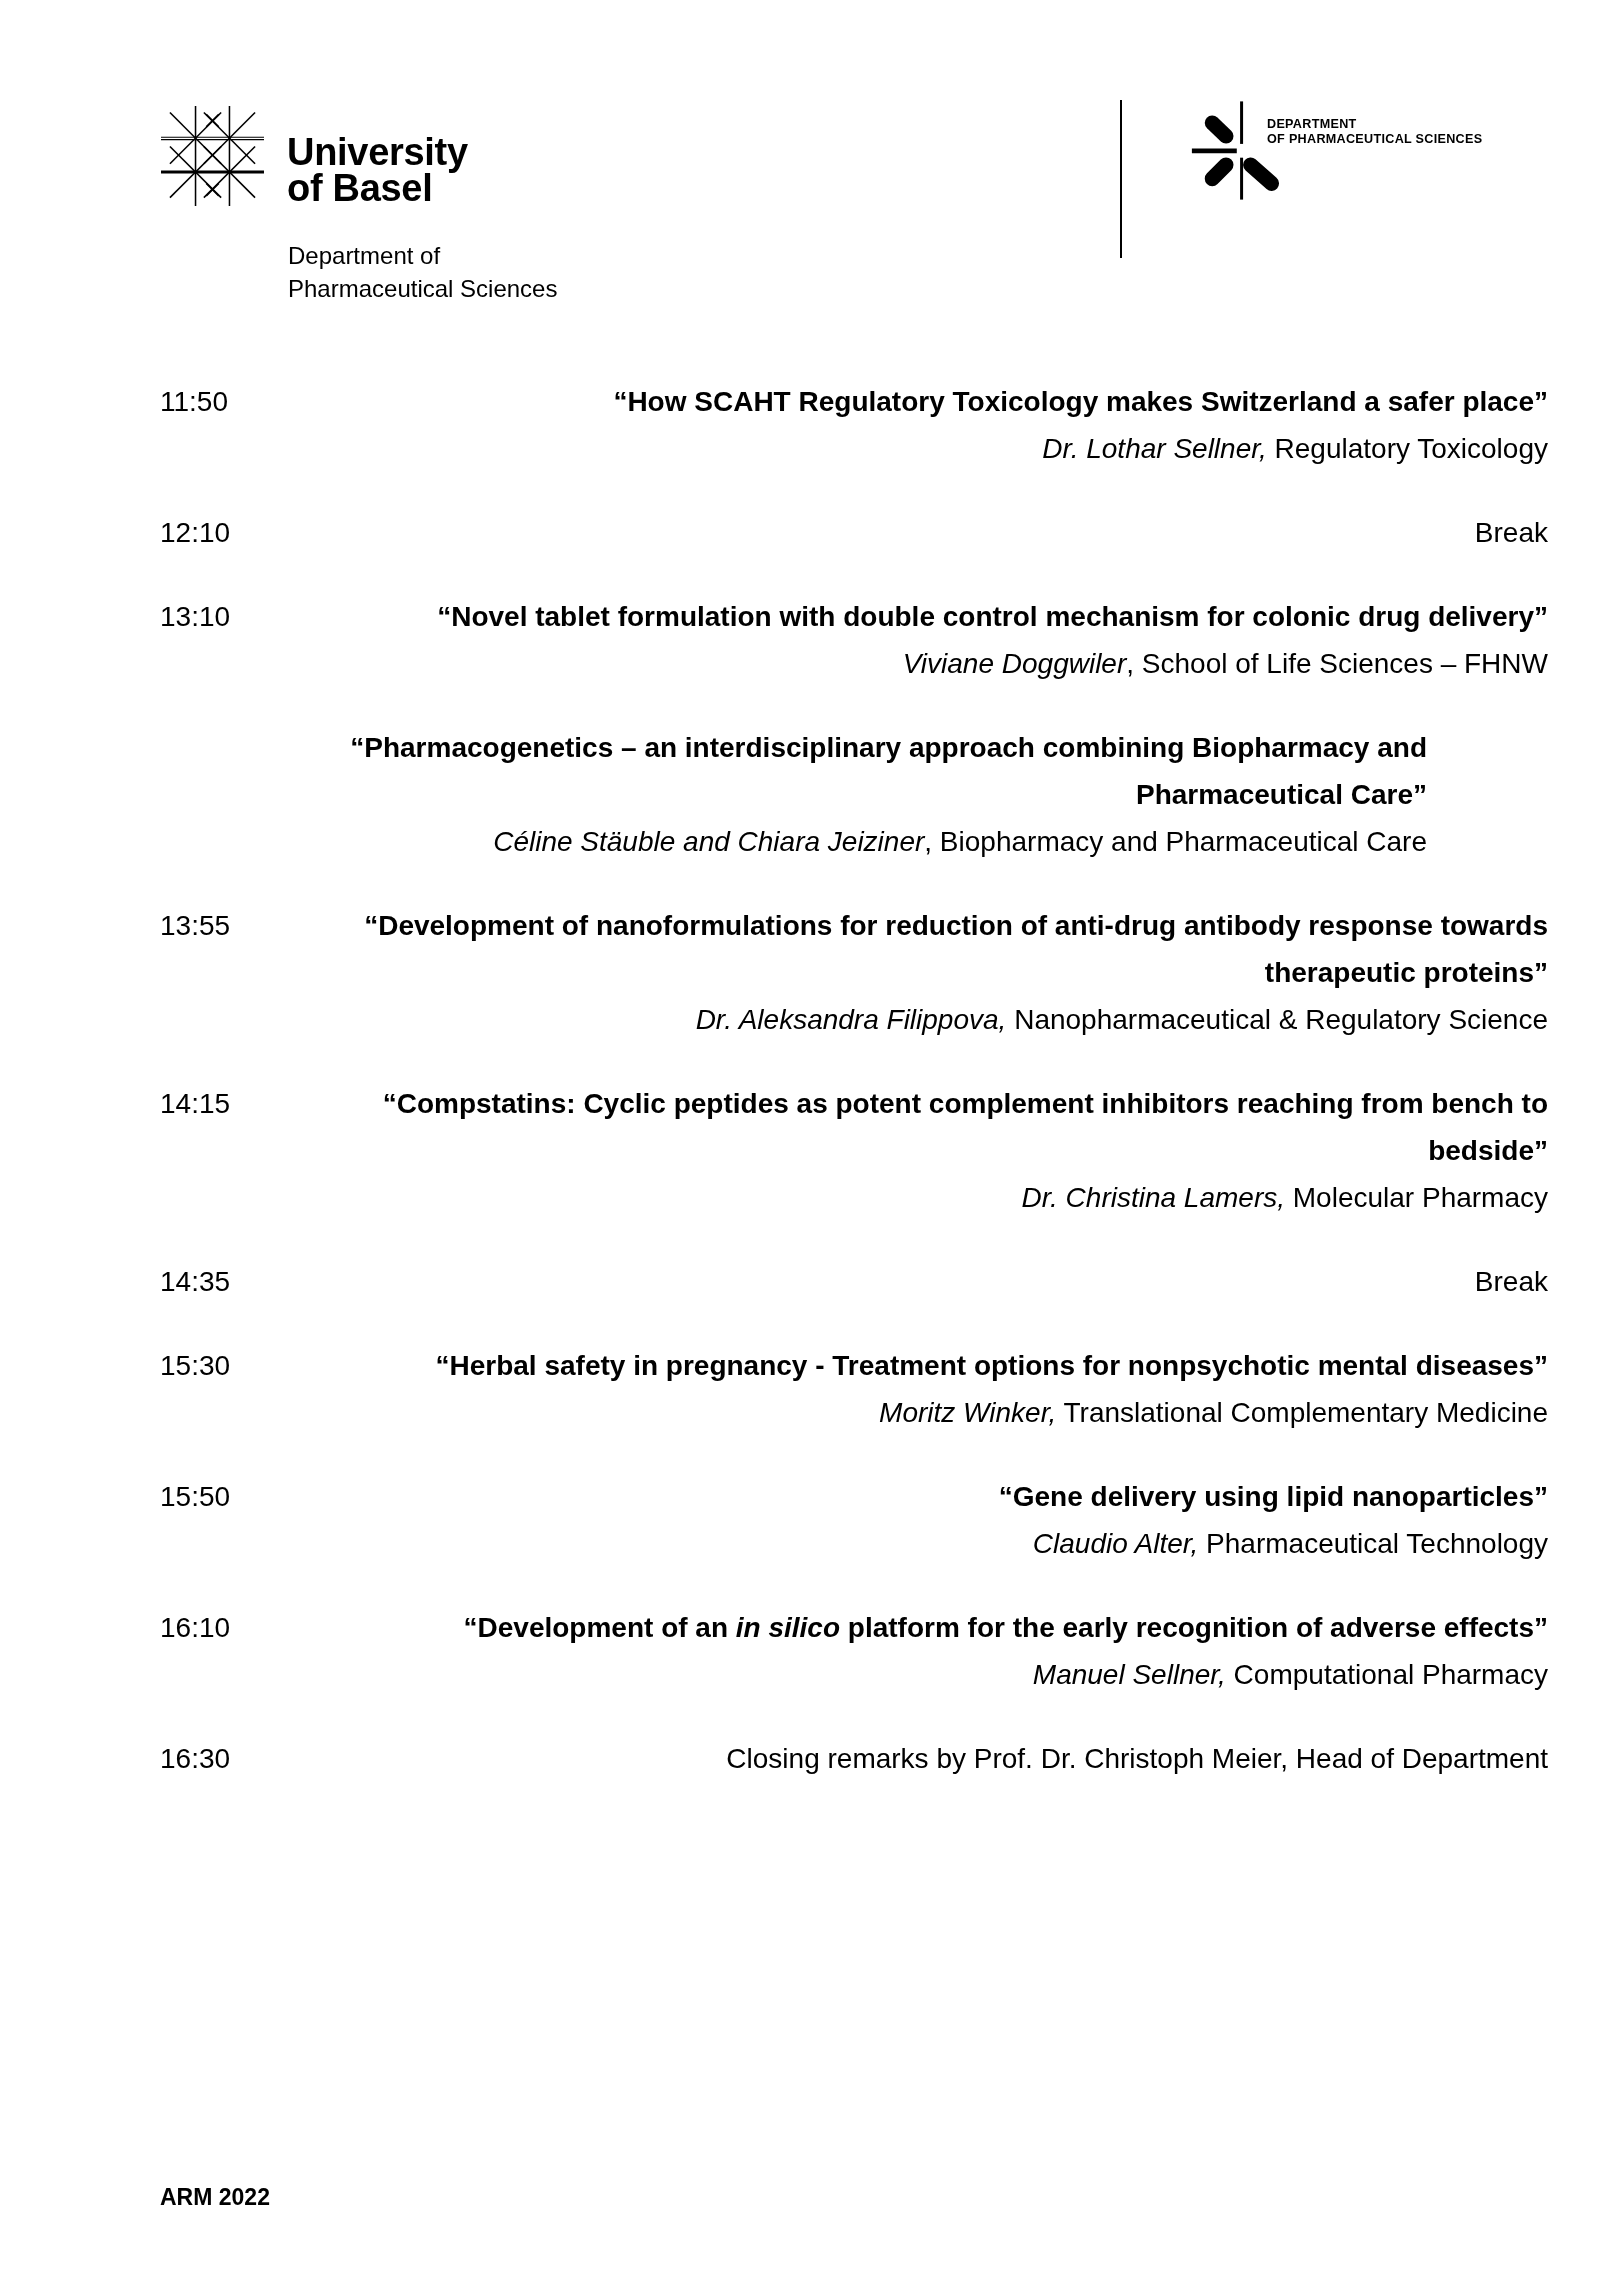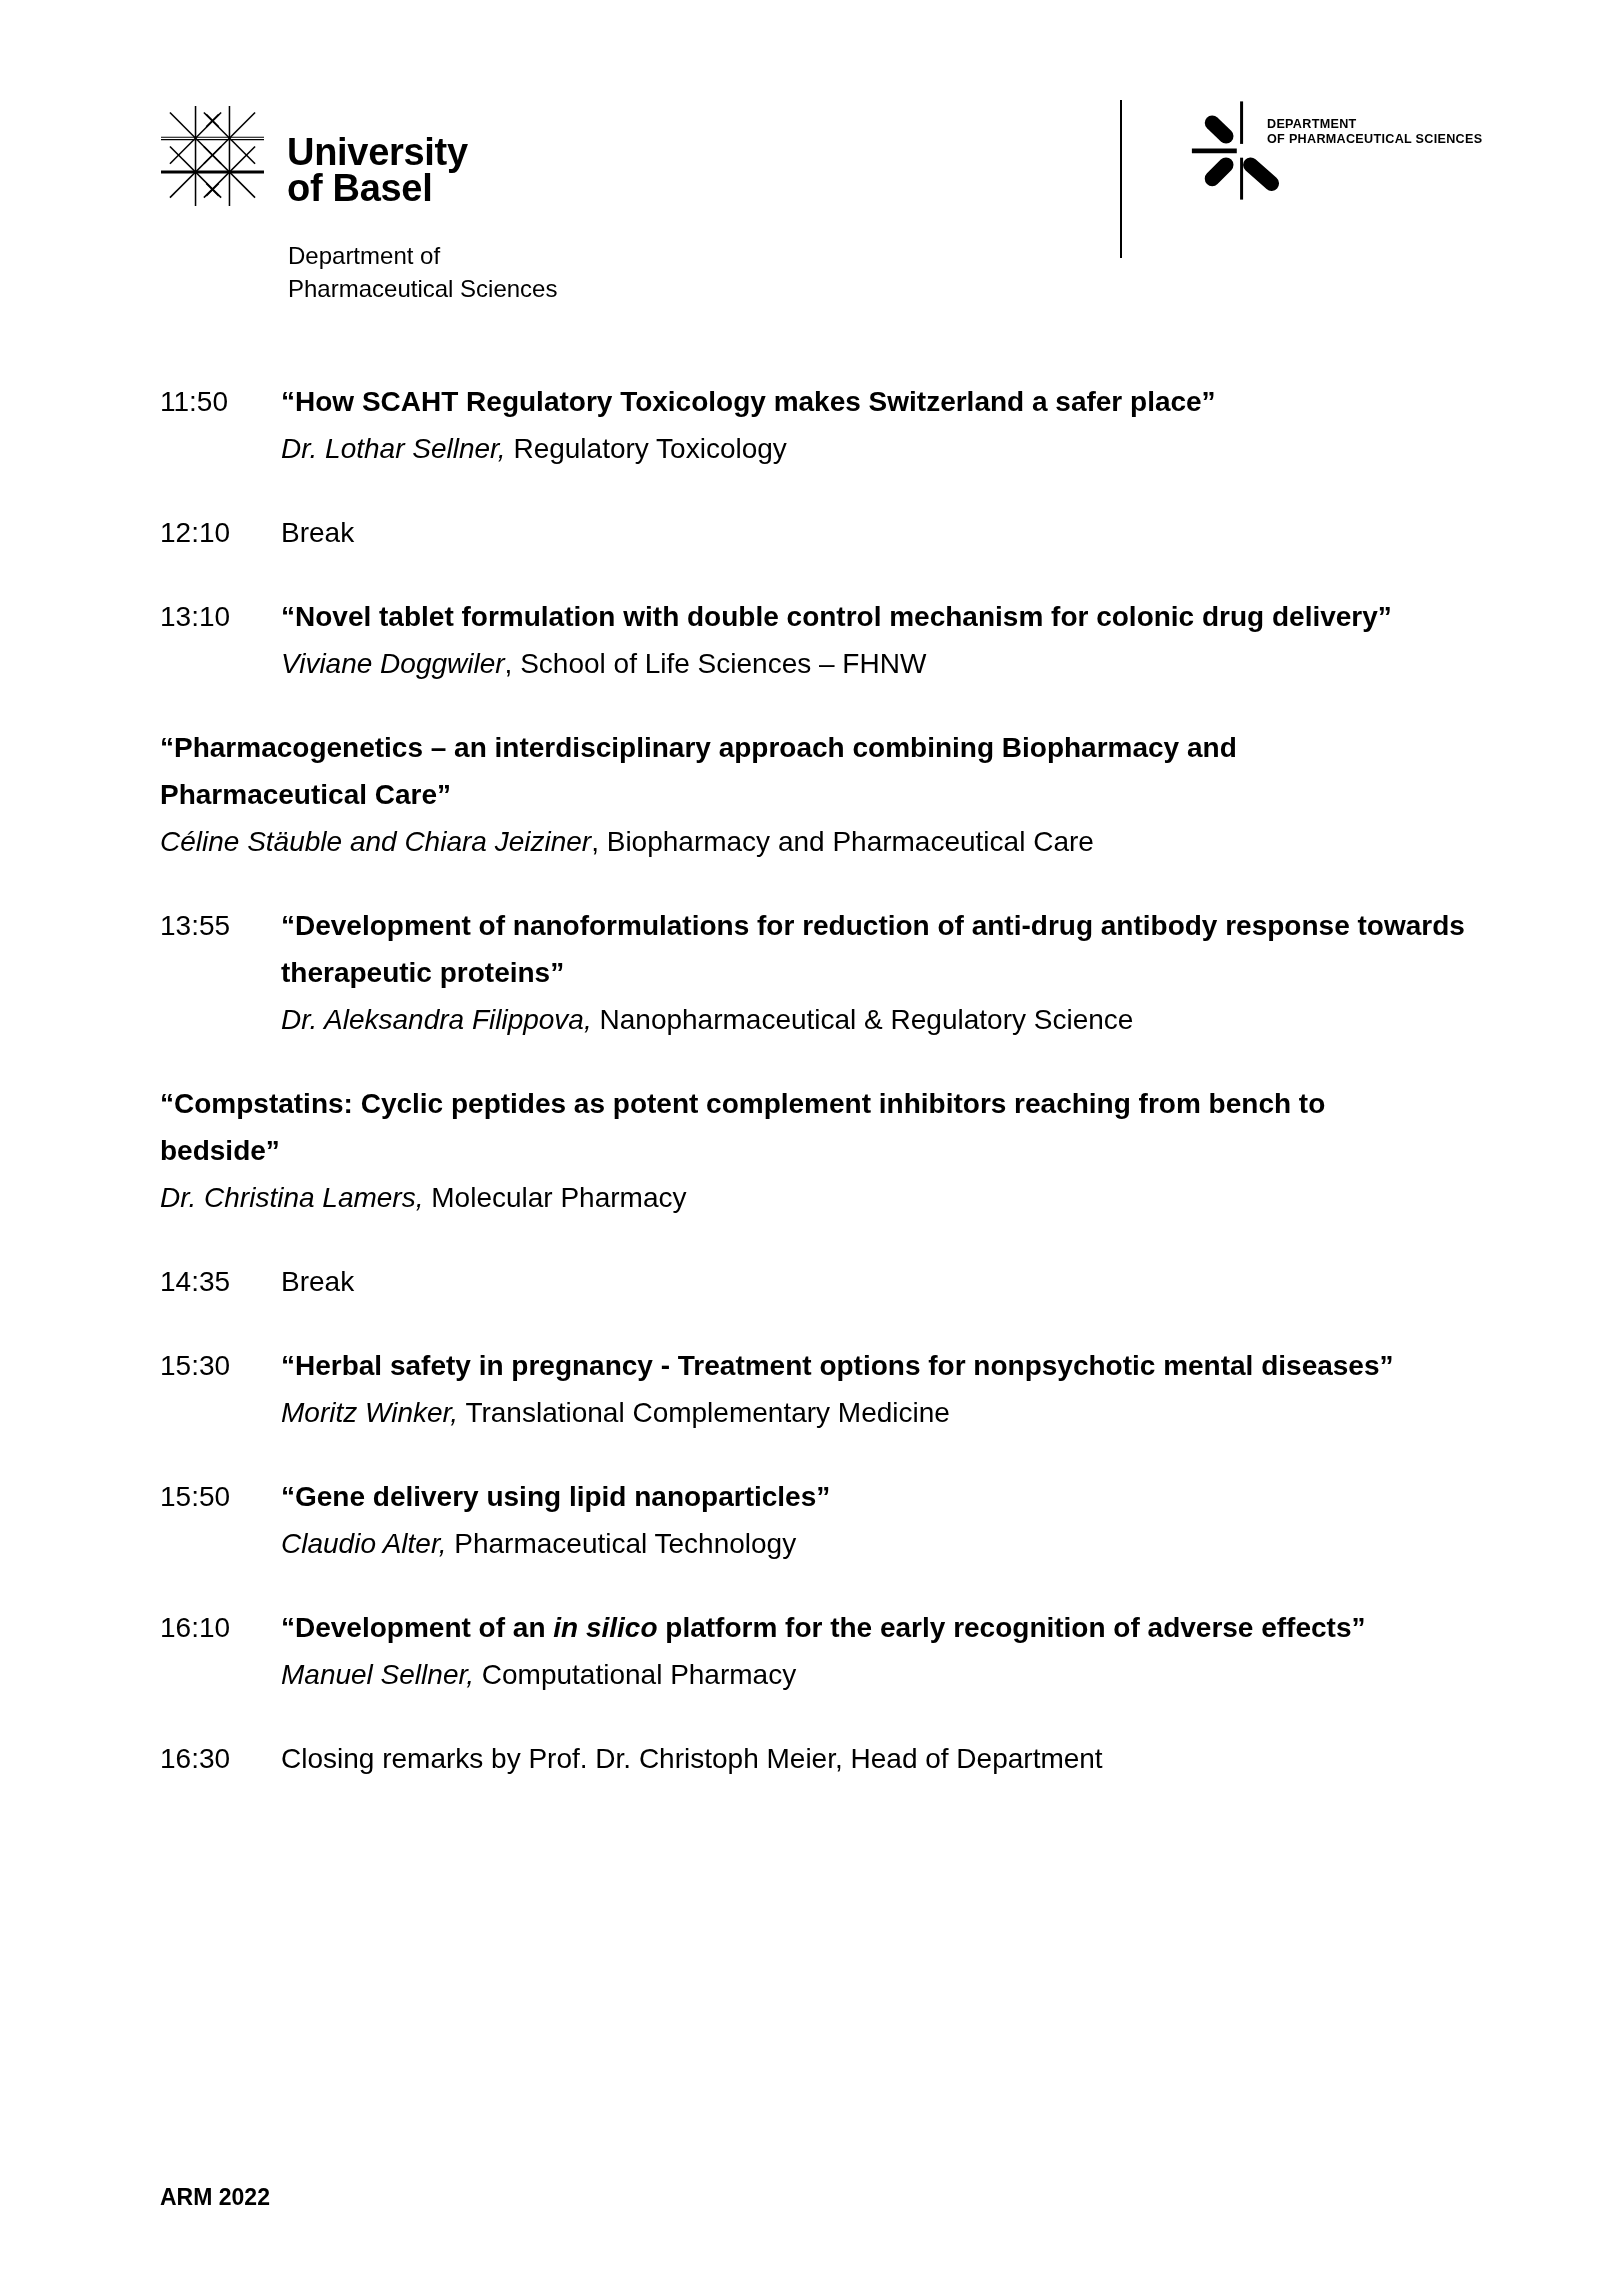"“How SCAHT Regulatory Toxicology makes" .entry-body { text-align: none -> right }
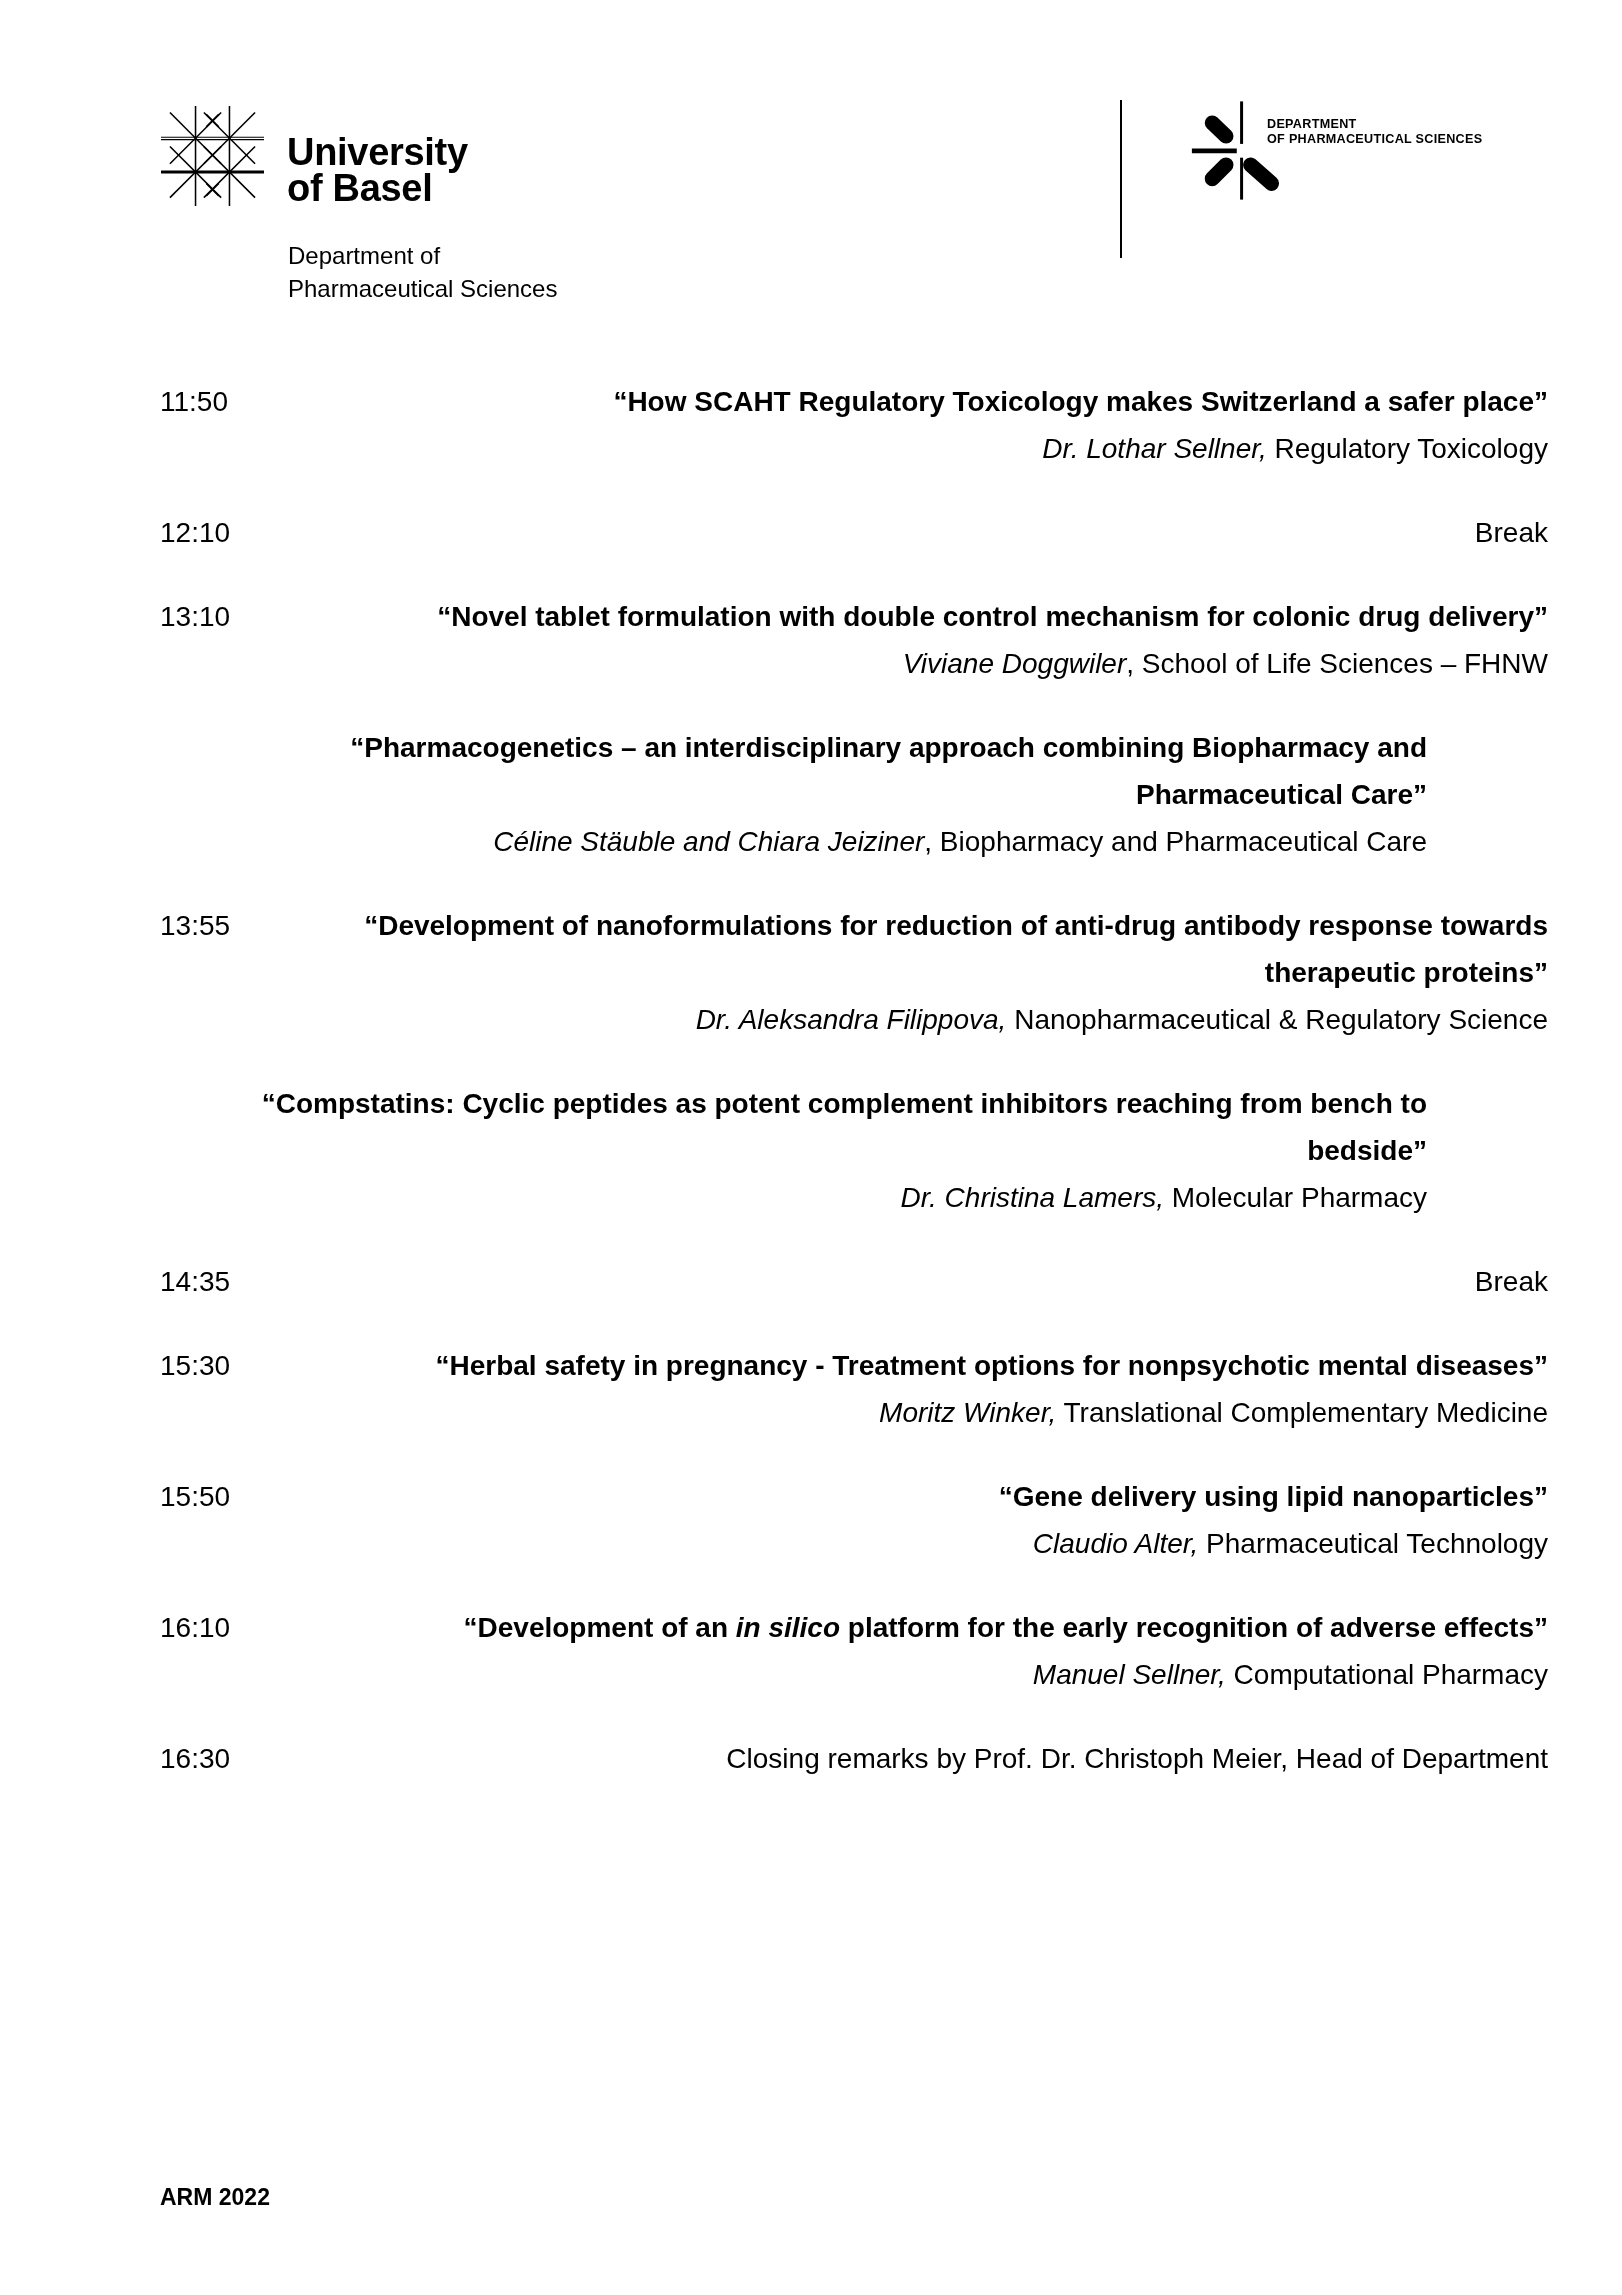"14:15" div.entry-time { html: none -> <div>14:15</div> }
